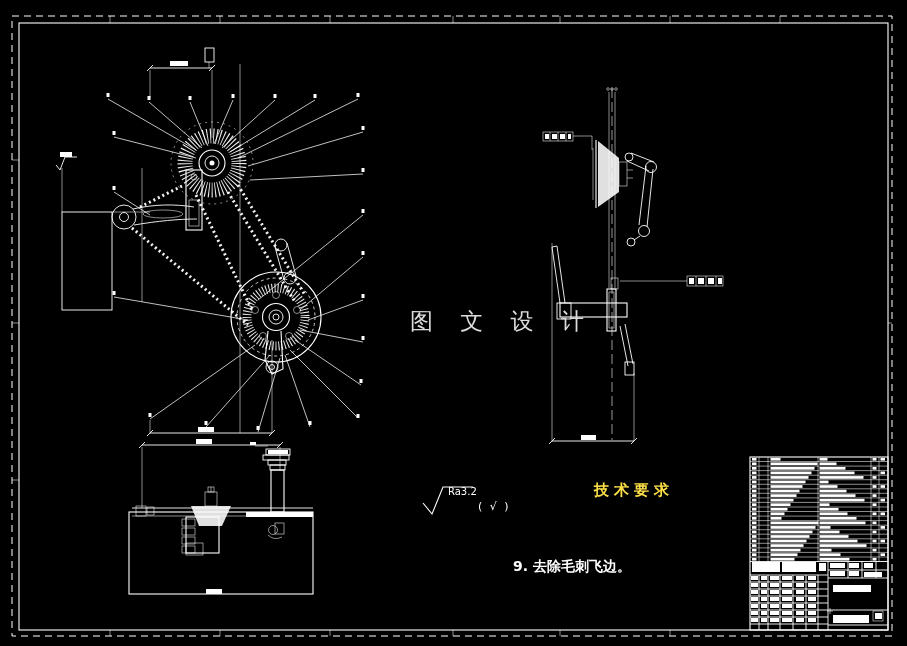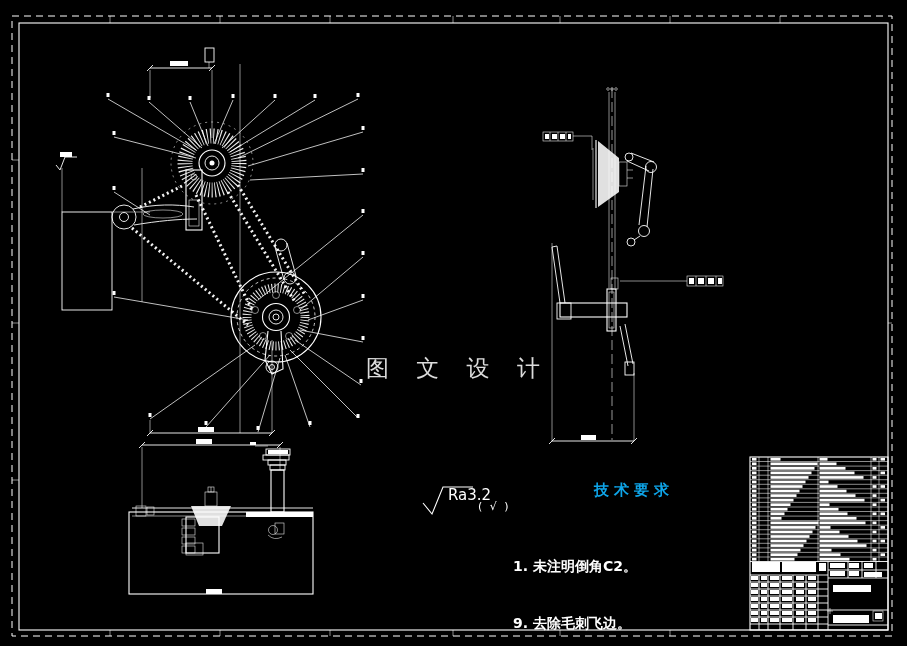"图 文 设 计" .watermark { left: 366px -> 410px; margin-top: 47px -> none }
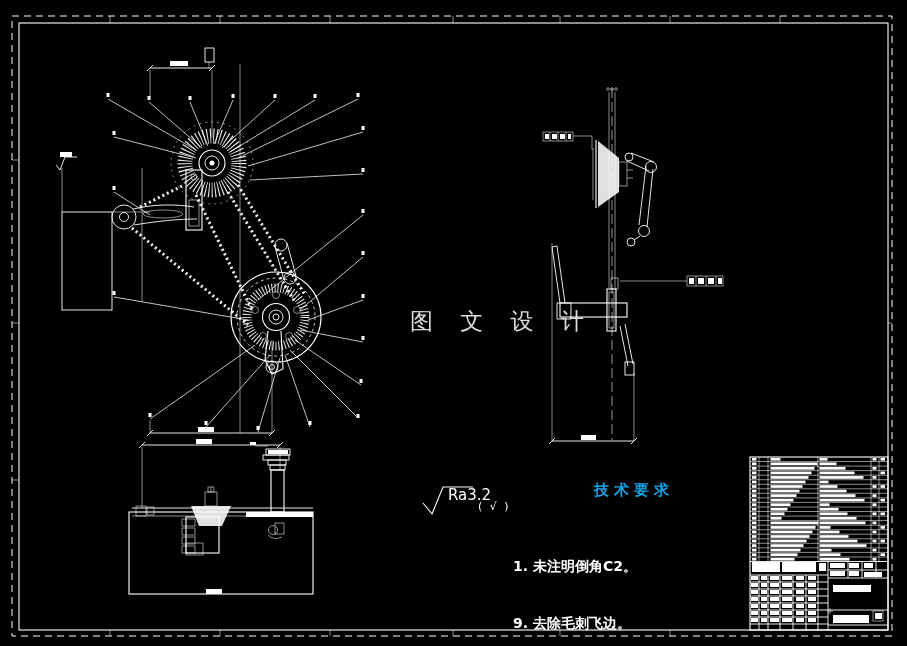"Ra3.2" .ra-label { font-size: 15px -> 10px }
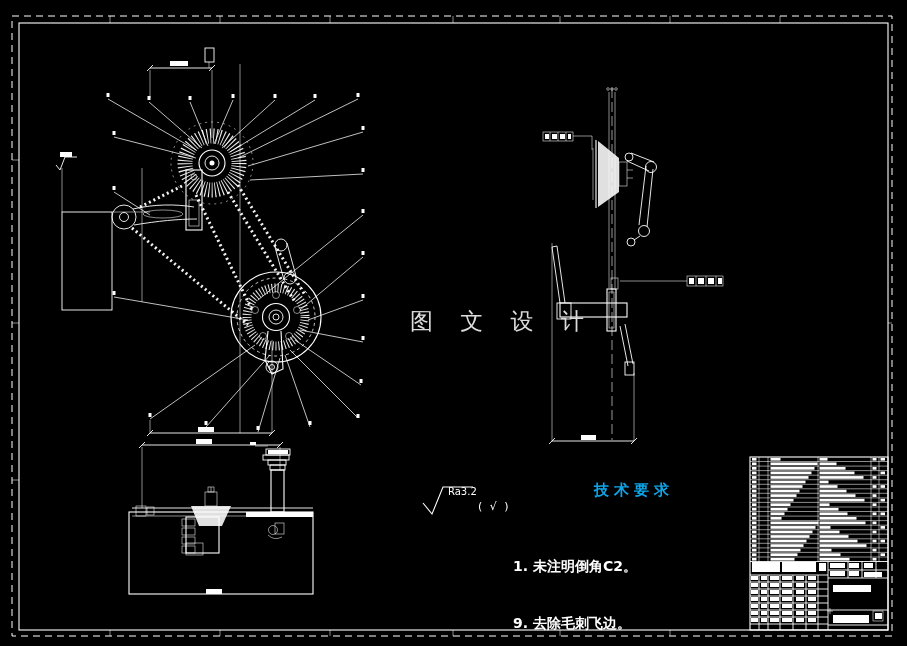"技术要求" .tech-title { color: #0ea5e9 -> #fde047 }
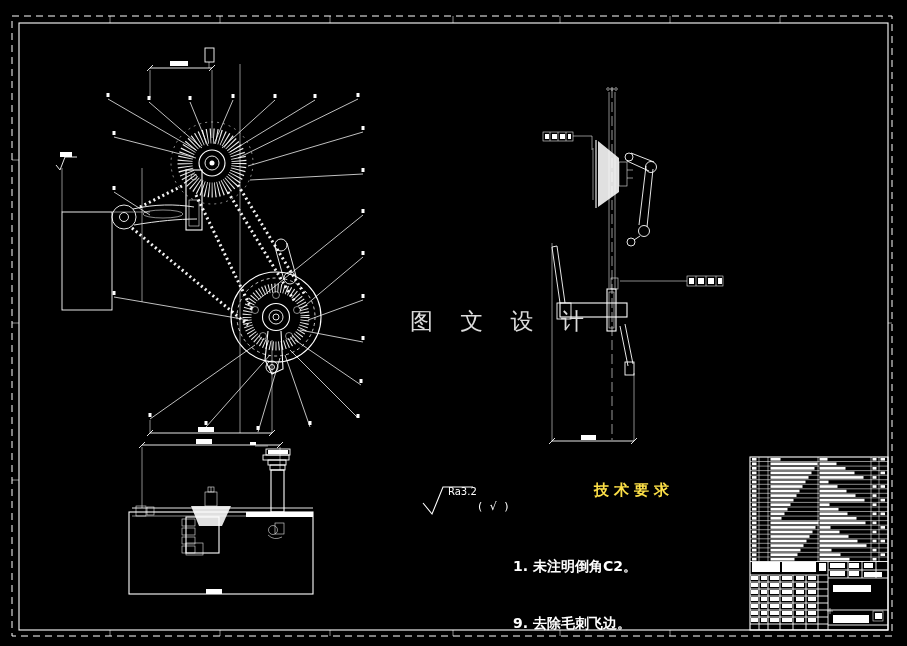"1. 未注明倒角C2。" div { html: <div>1. 未注明倒角C2。</div> -> none }
